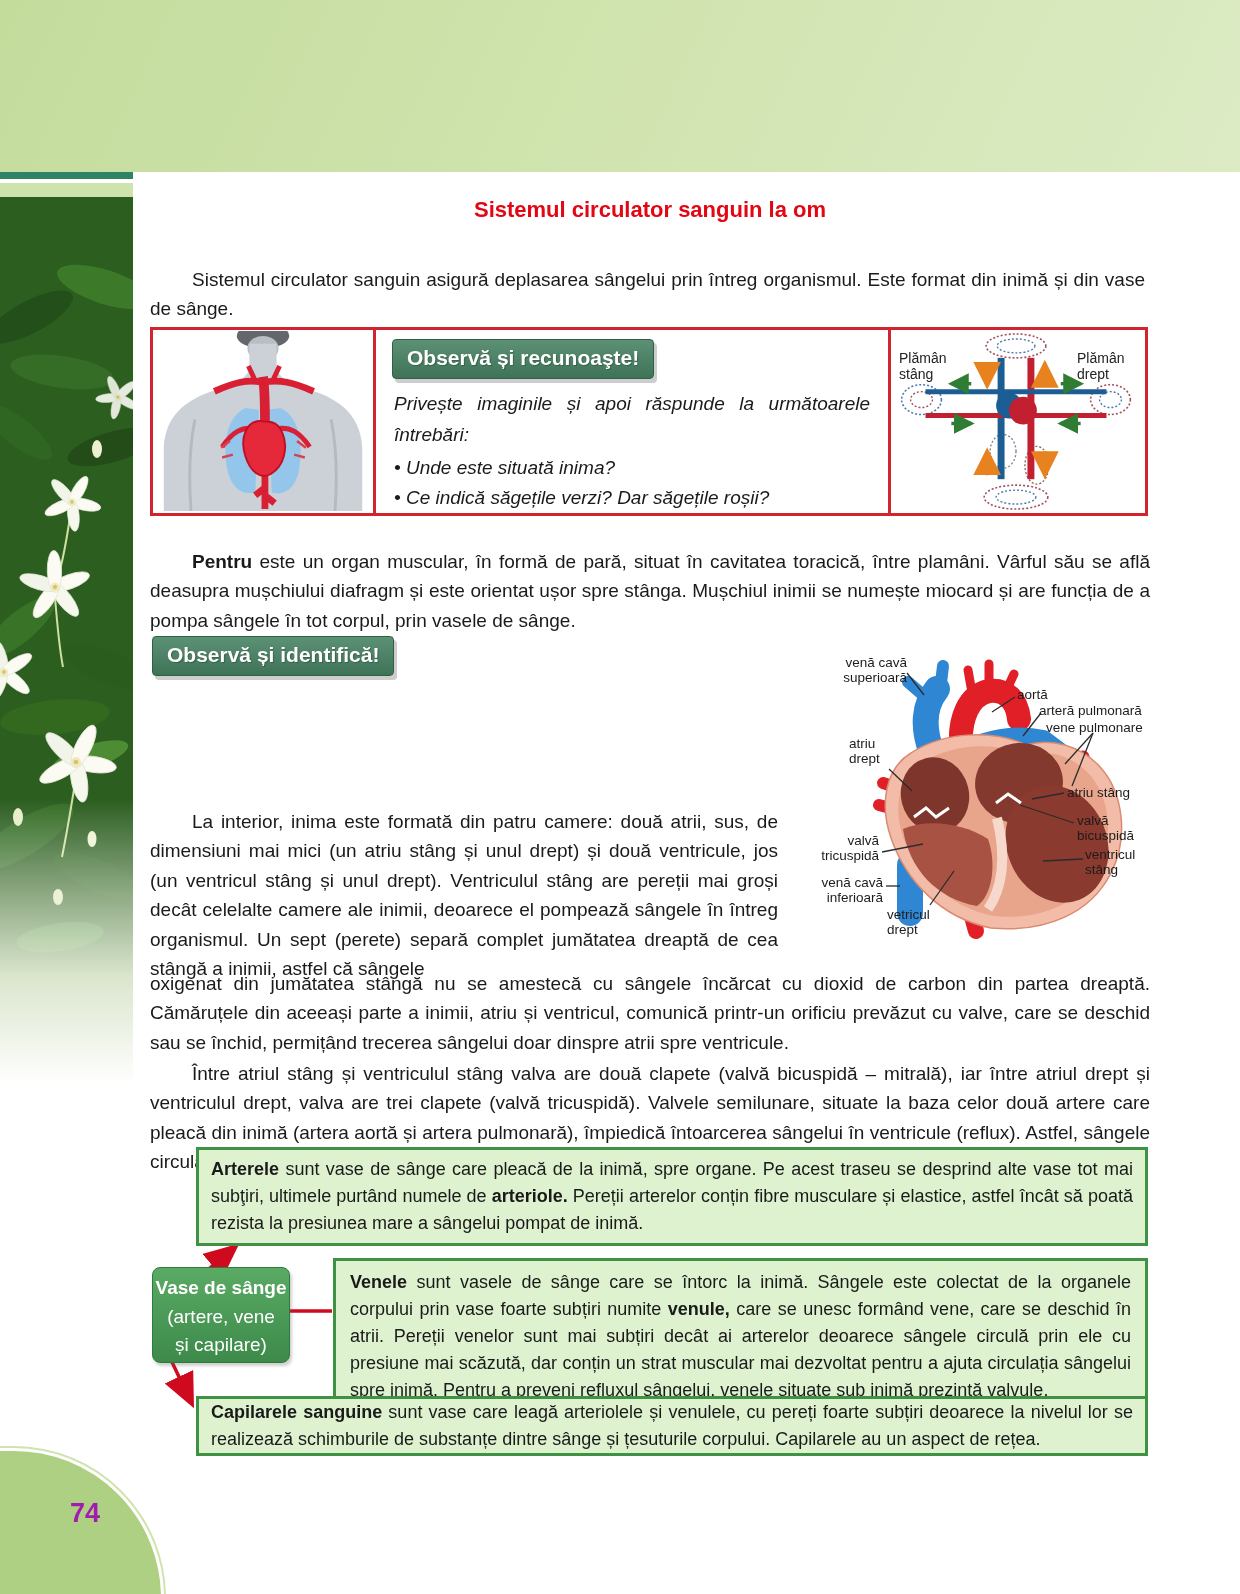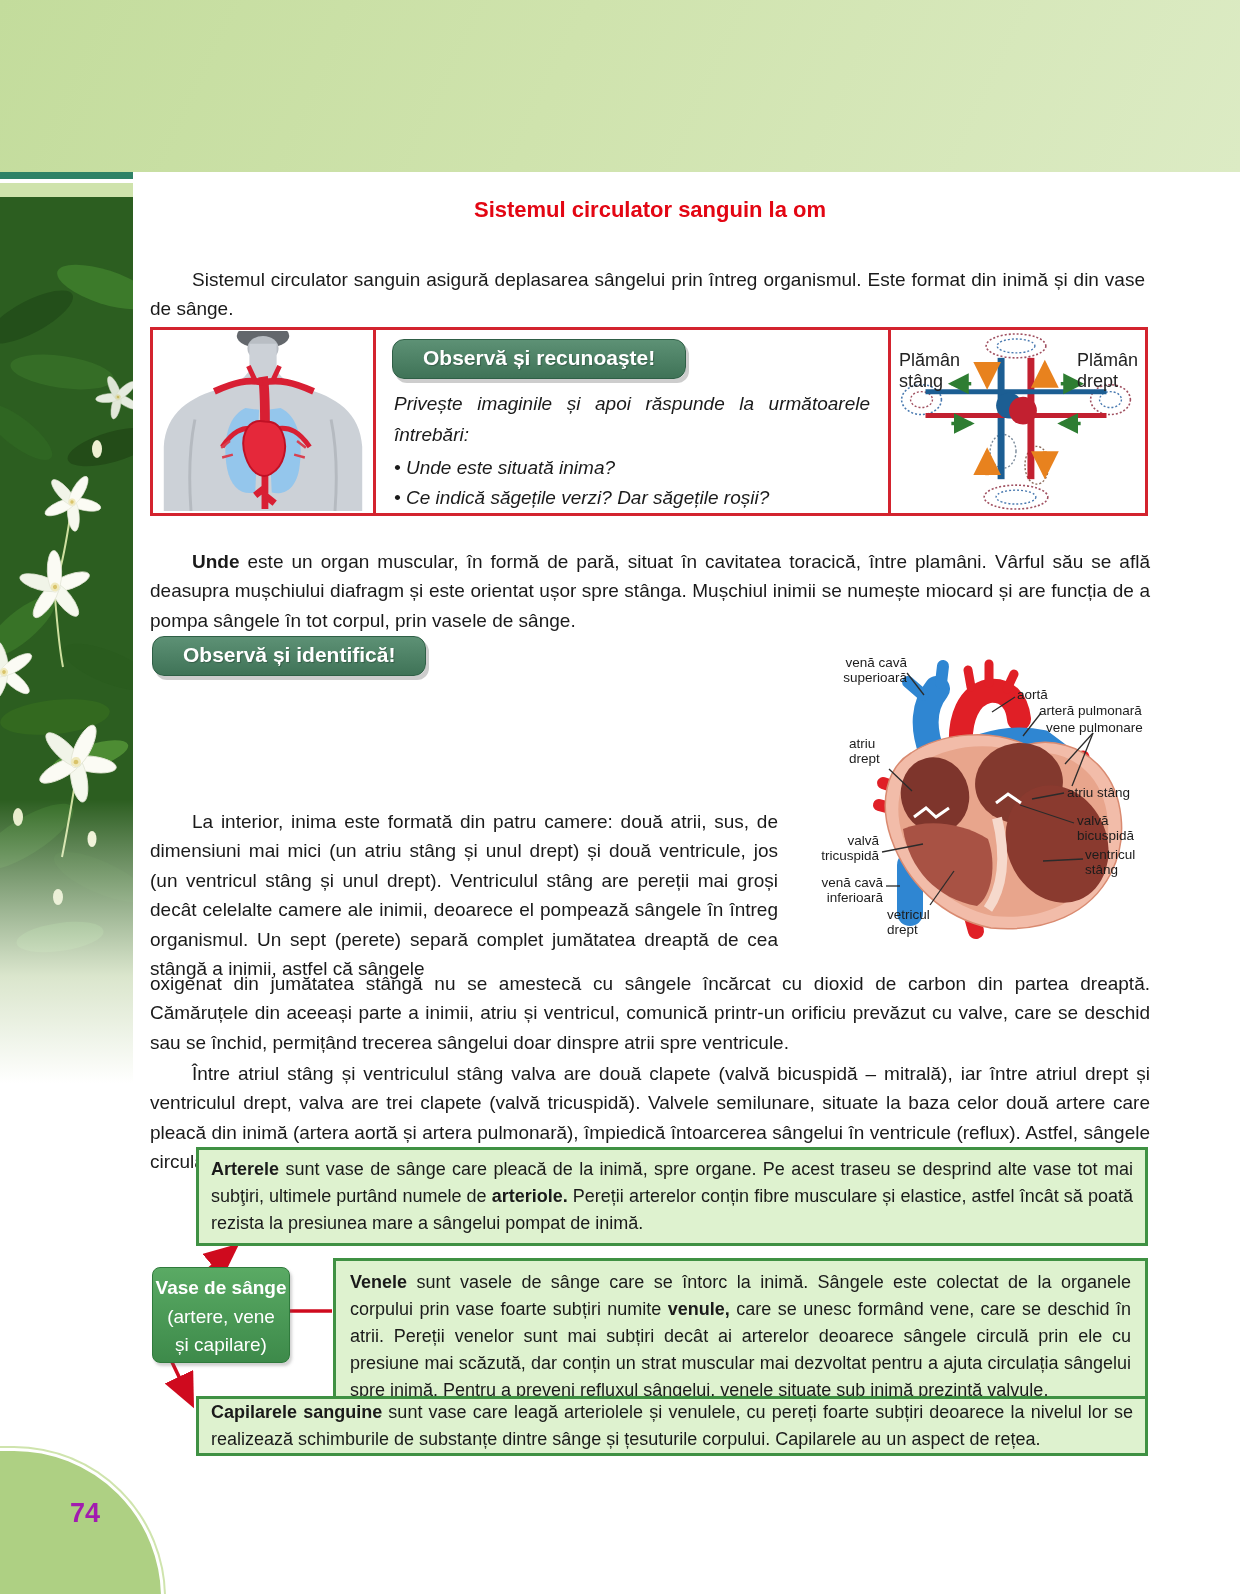"Observă și recunoaşte!" .banner { border-radius: 12px -> 4px; padding: 6px 30px 8px -> 6px 14px 8px }
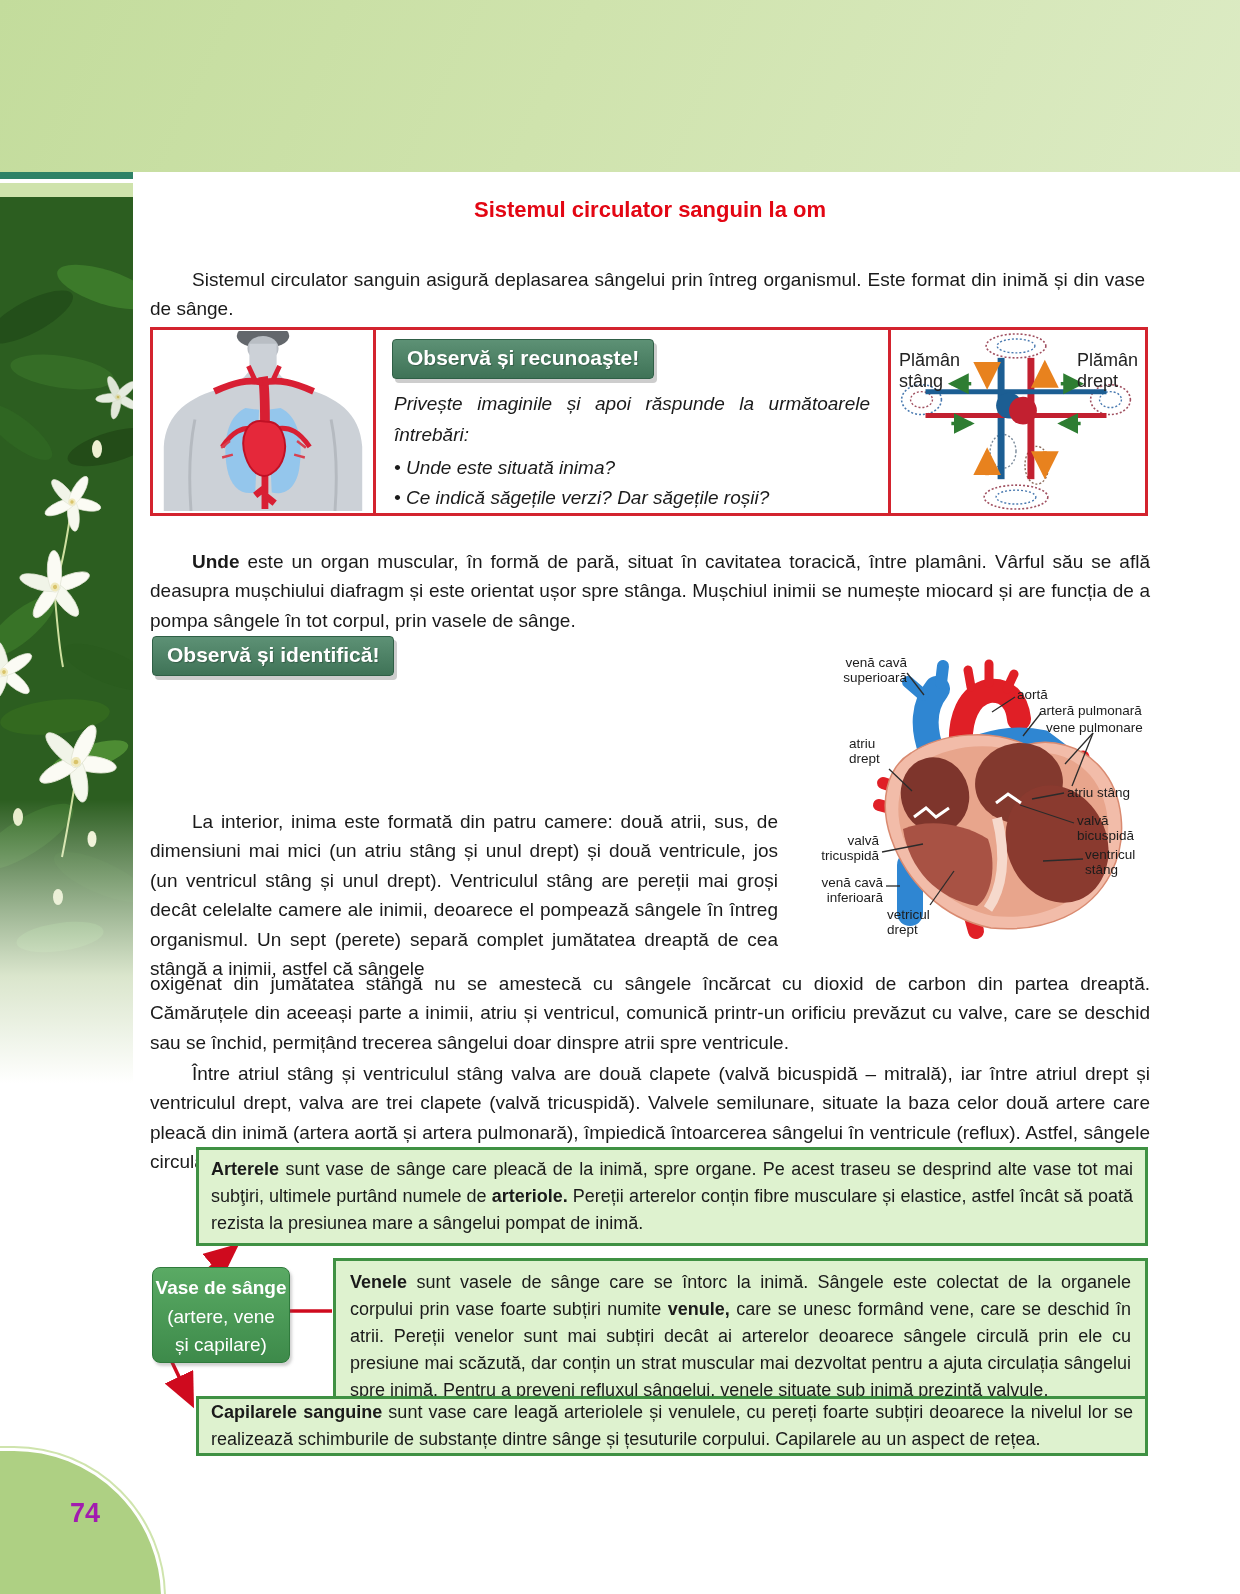"Plămân" .lung-label { font-size: 18px -> 14px }
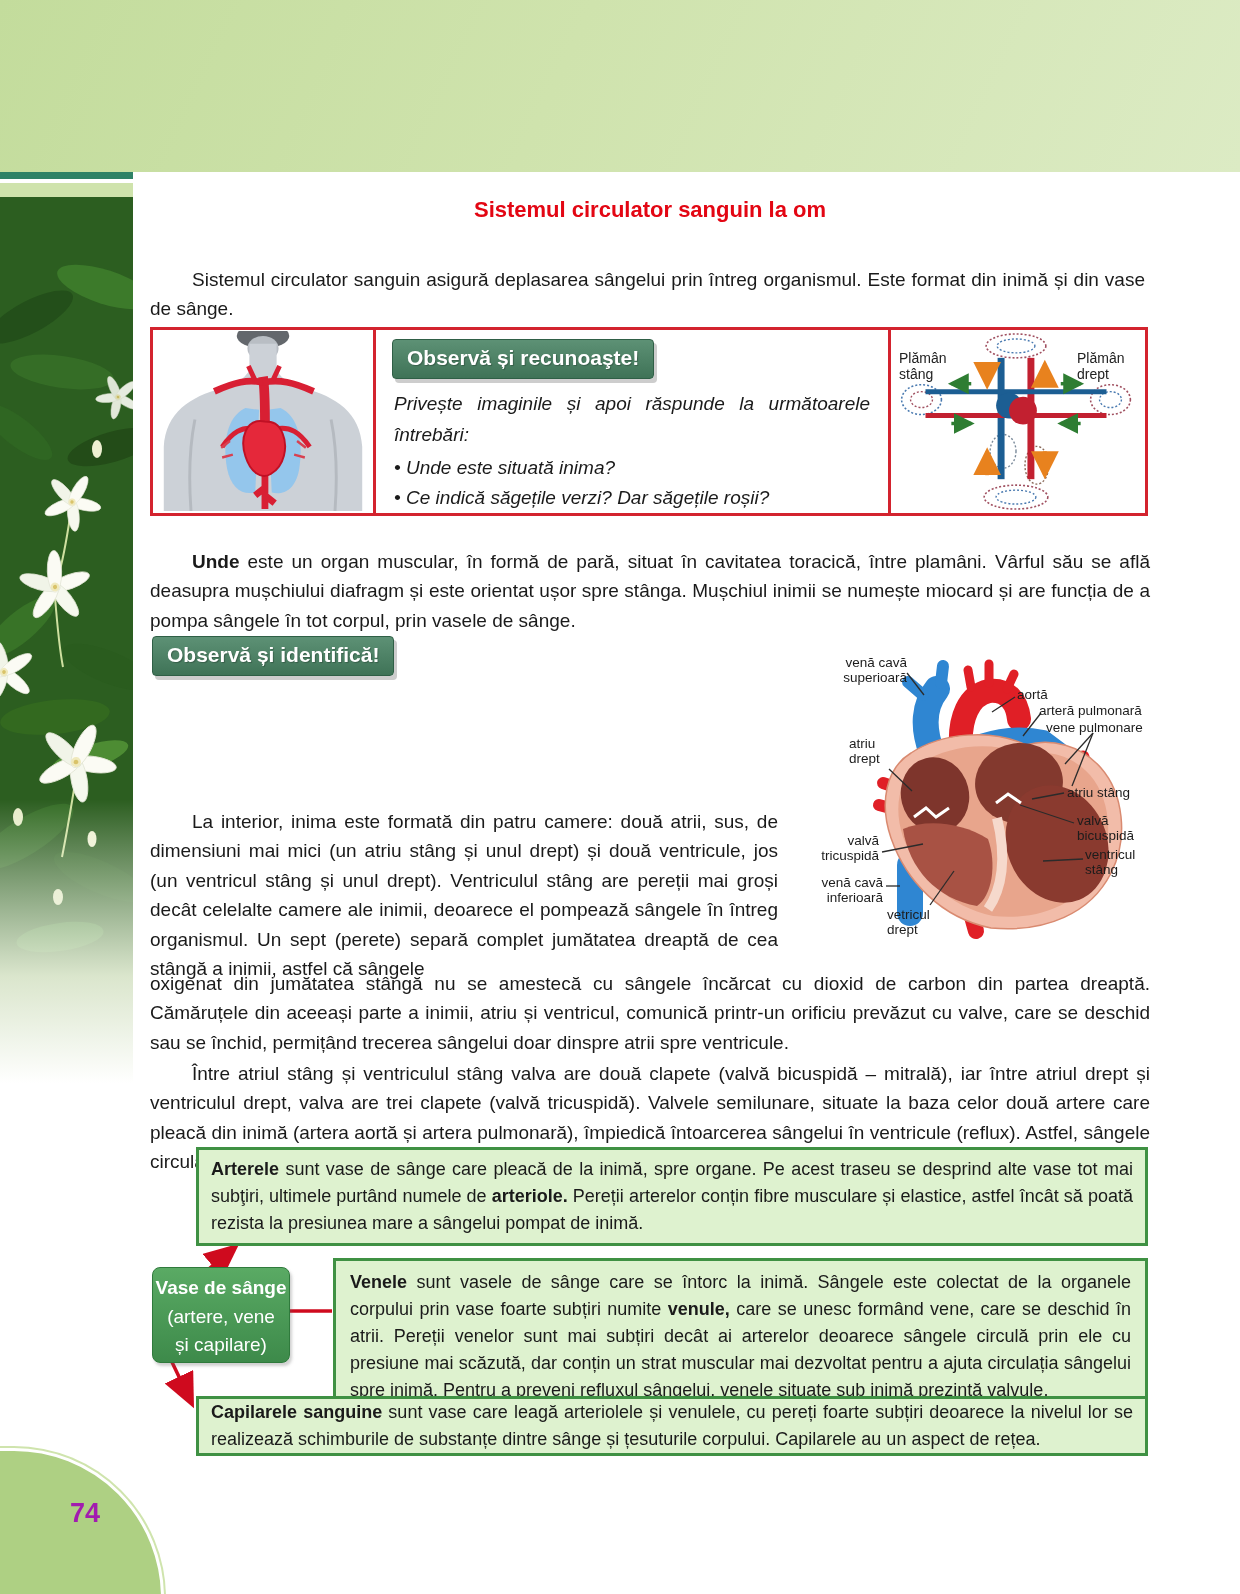"Unde" b { text: Unde -> Pentru }
